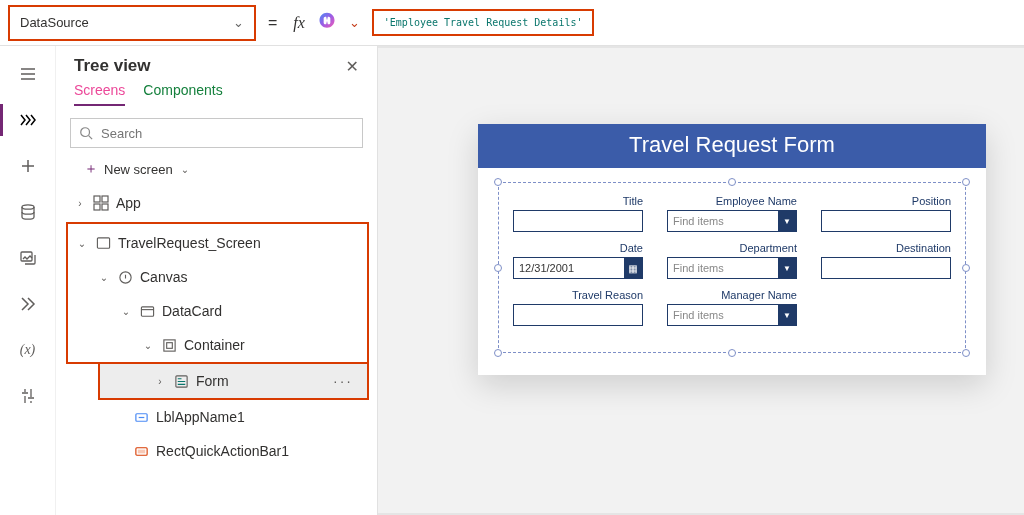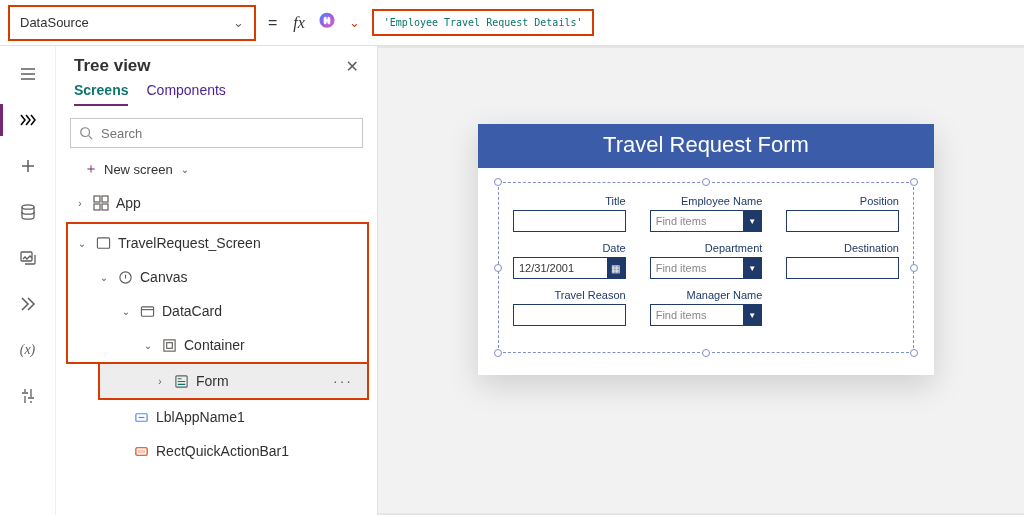"Screens" .tab.active { color: #0f766e -> #ec4899; font-weight: 700 -> 400 }
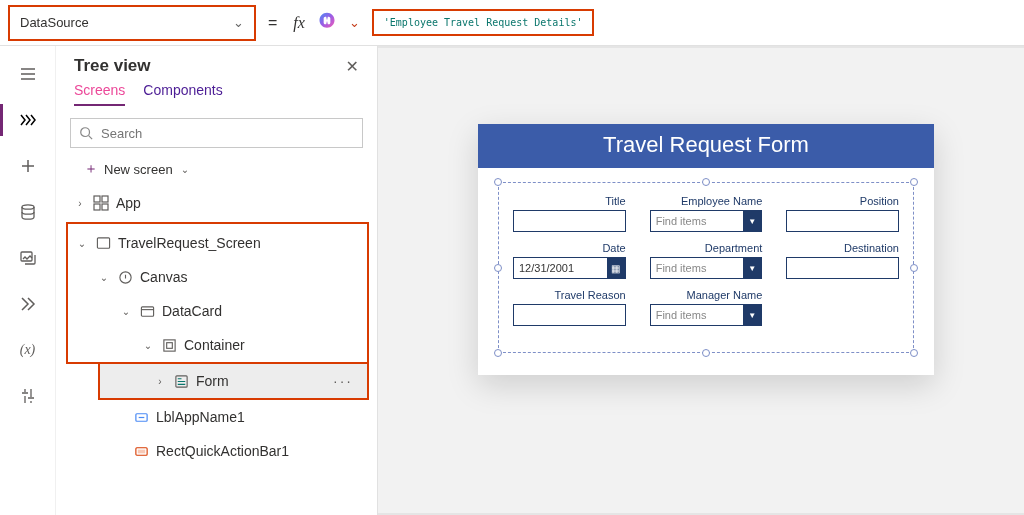"Components" .tab { color: #4c1d95 -> #15803d }
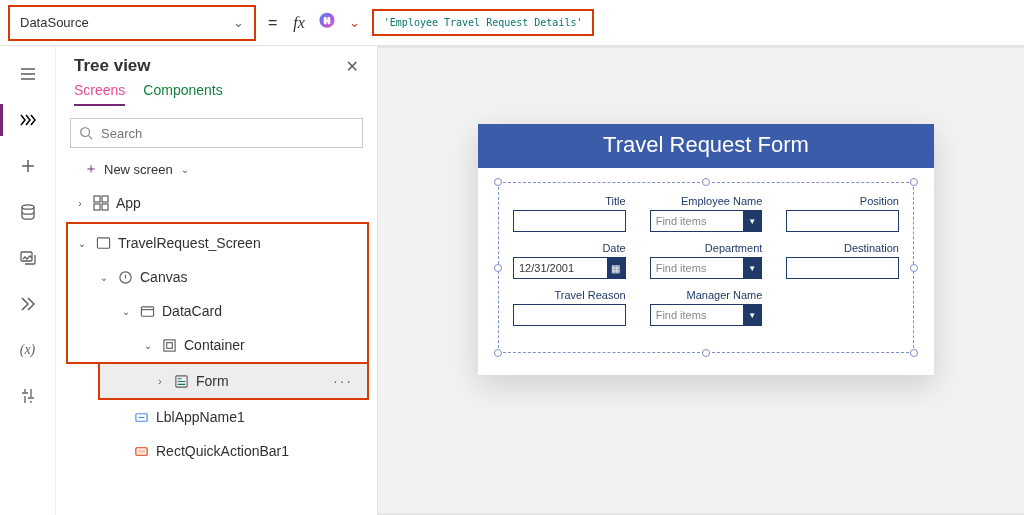"Travel Request Form" .app-card { width: 456px -> 508px }
